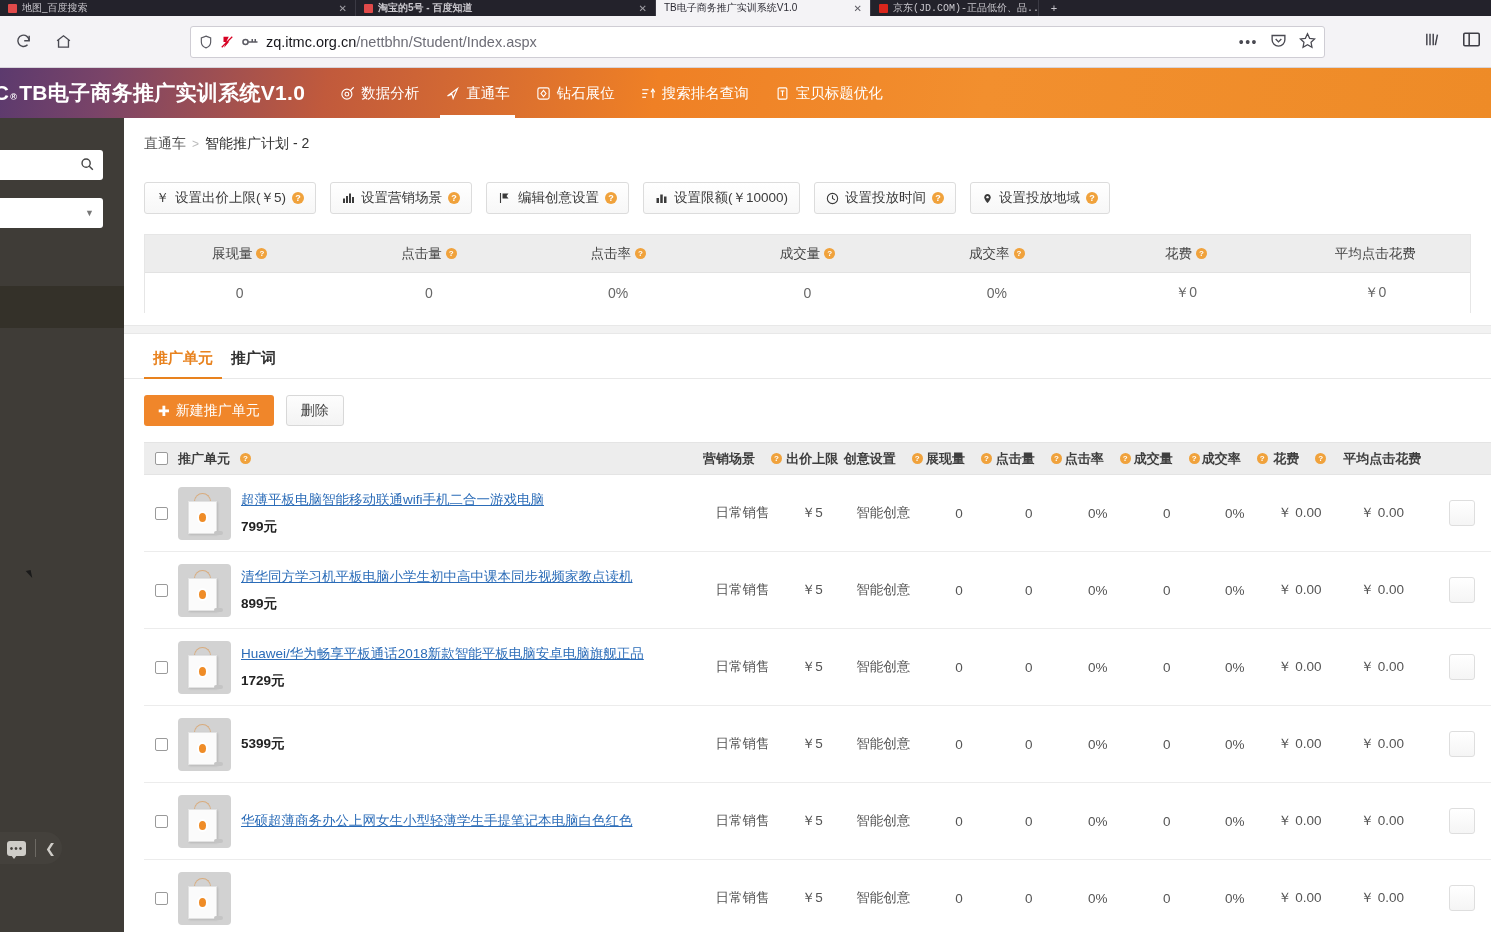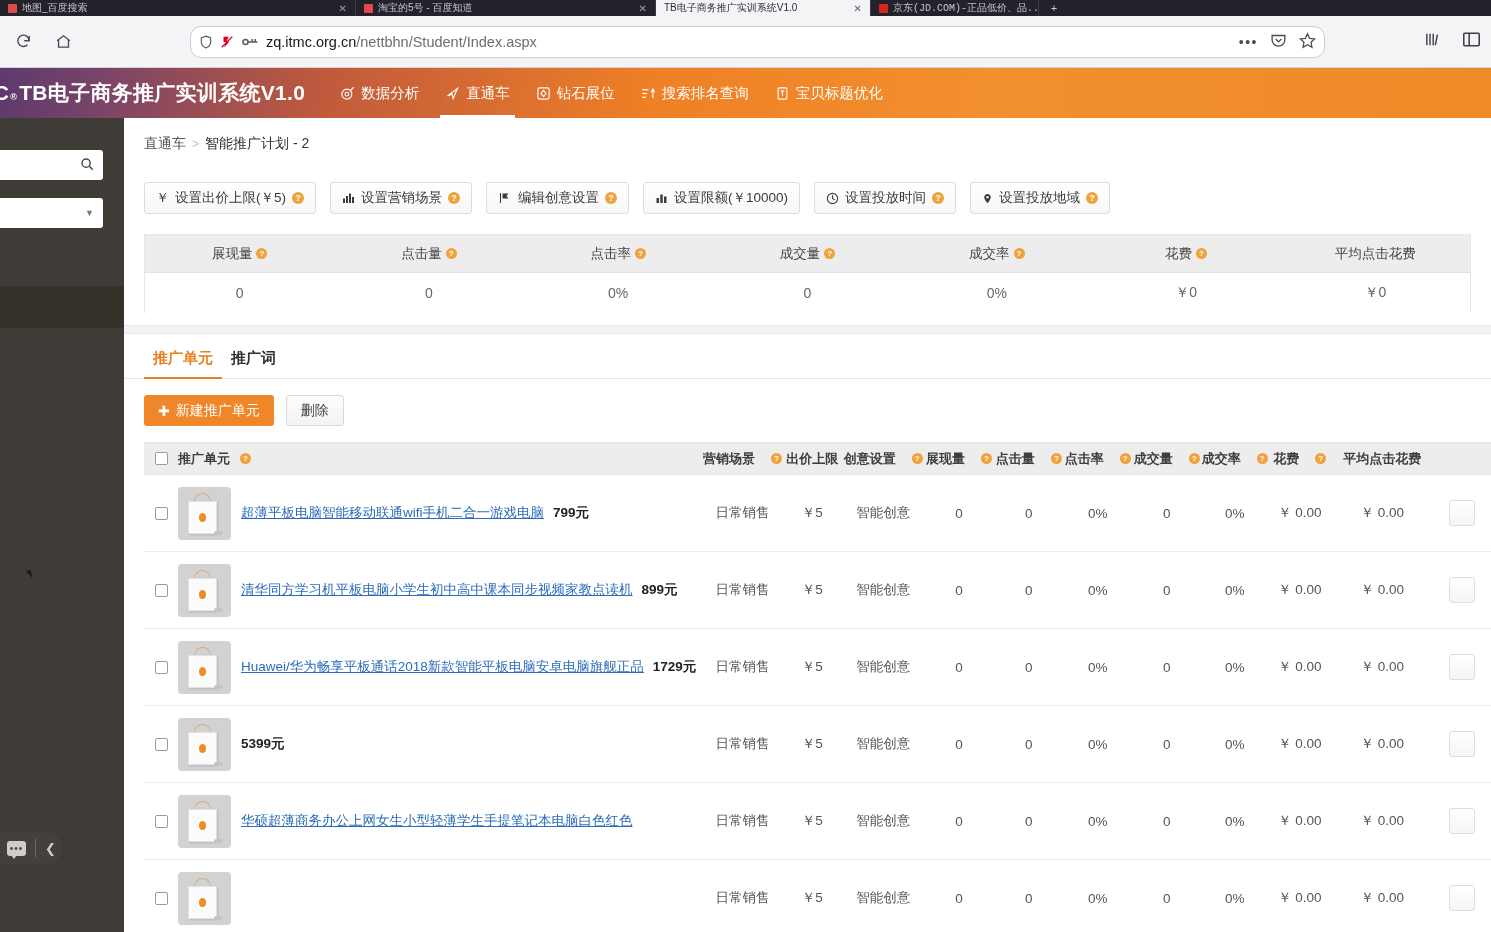"淘宝的5号 - 百度知道" .btab.w2 { font-weight: none -> bold }
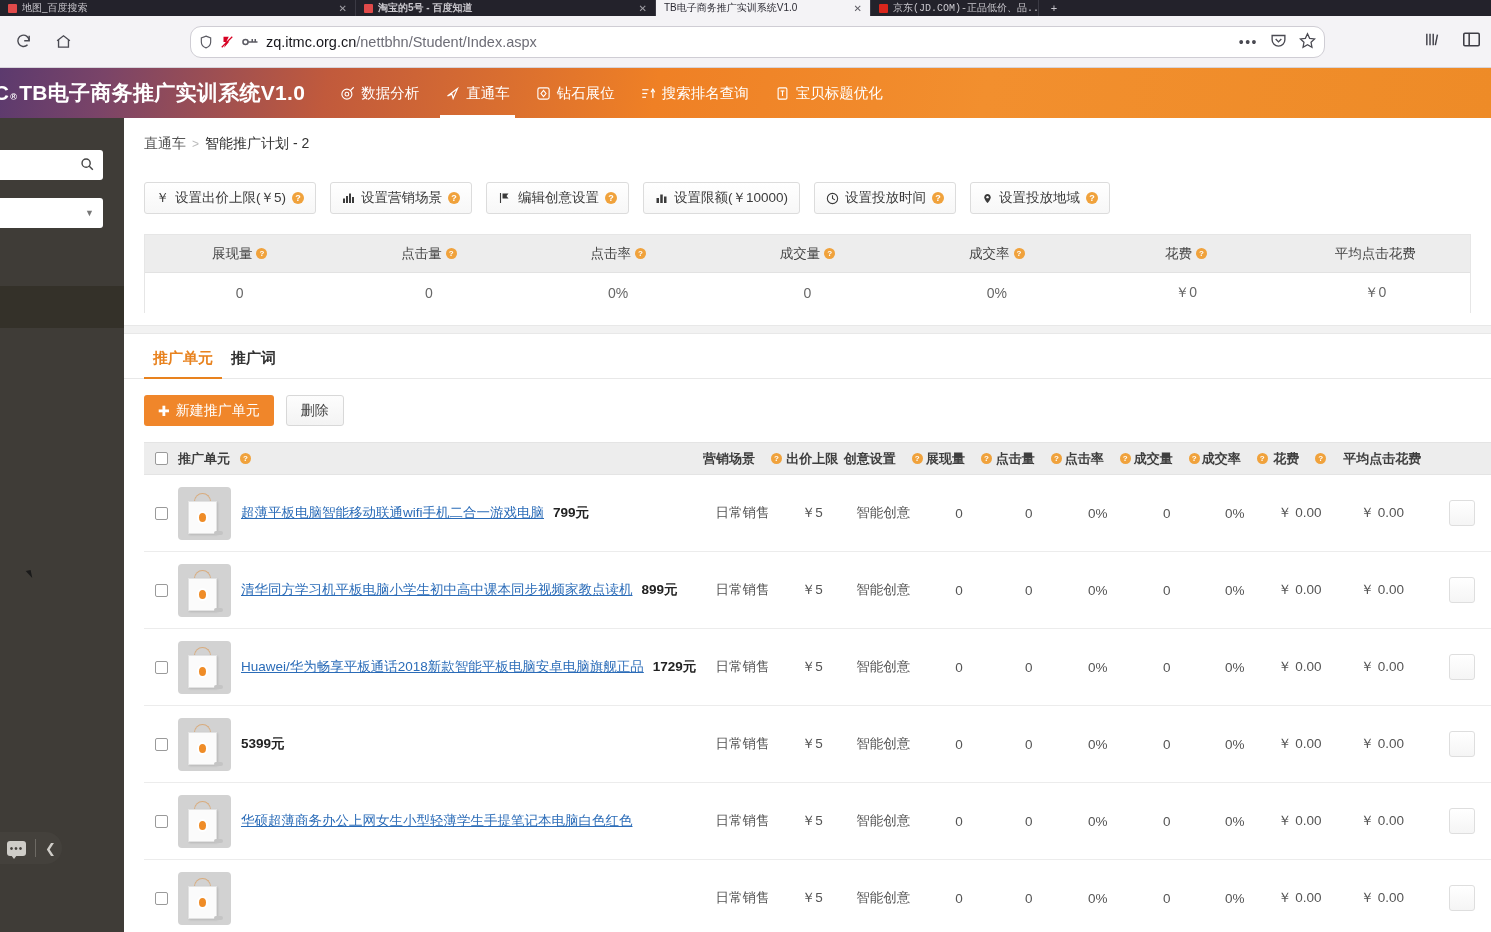"zq.itmc.org.cn/nettbhn/Student/Index.asp" #urlbar { border-radius: 11px -> 3px }
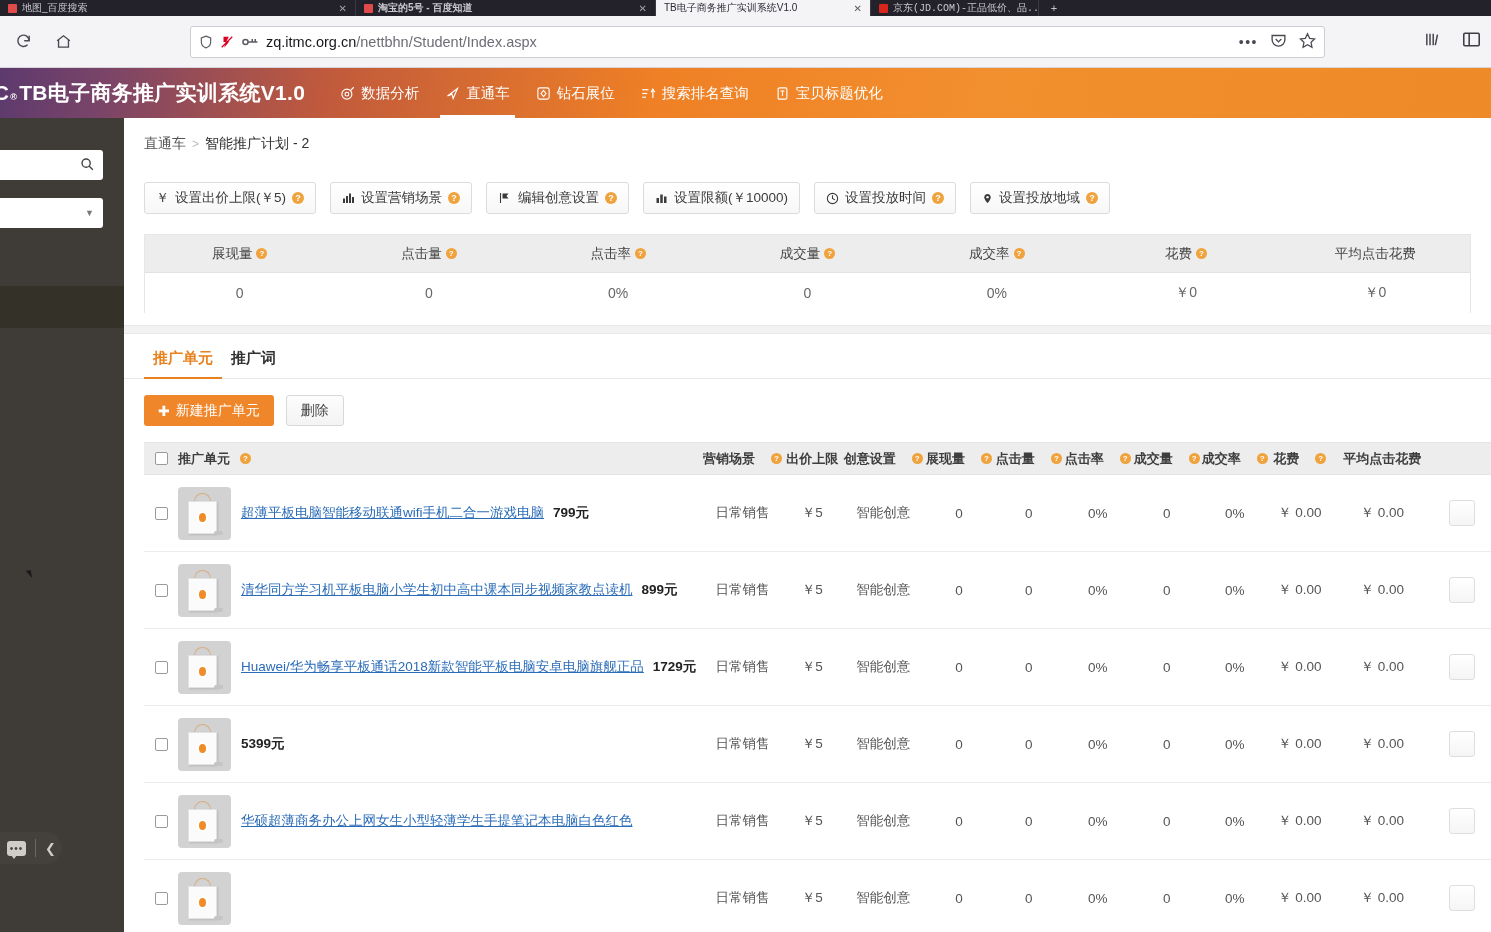"超薄平板电脑智能移动联通wifi手机二合一游戏电脑" .prod-meta { flex-direction: row -> column }
